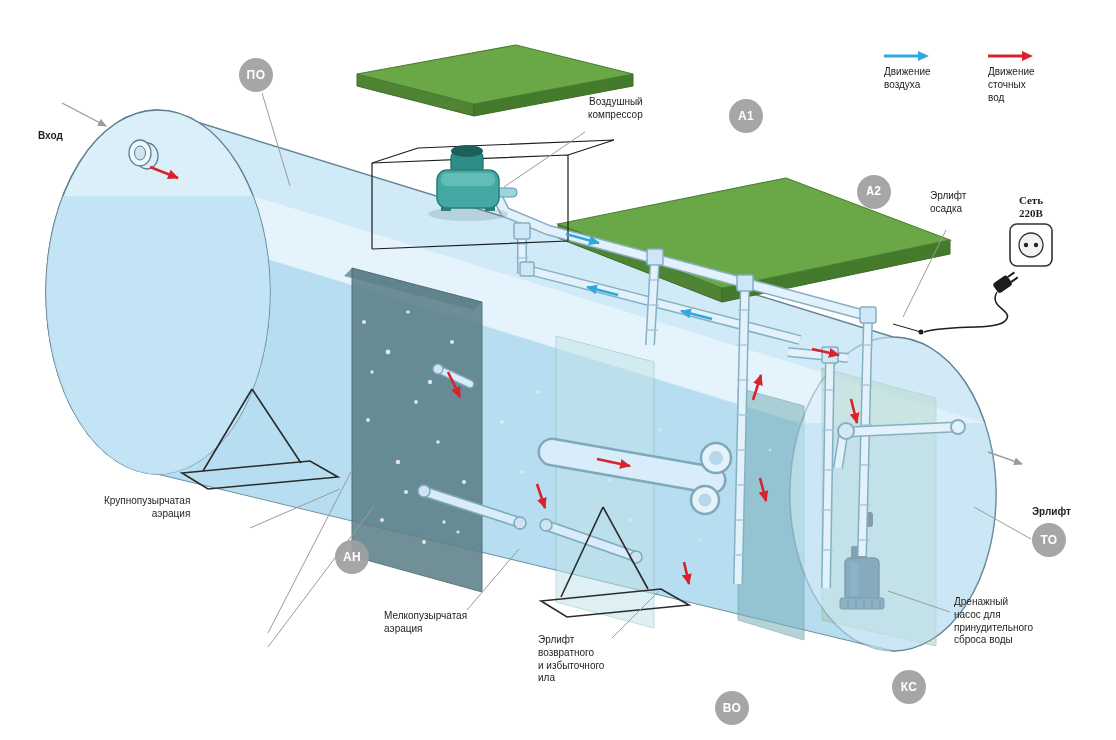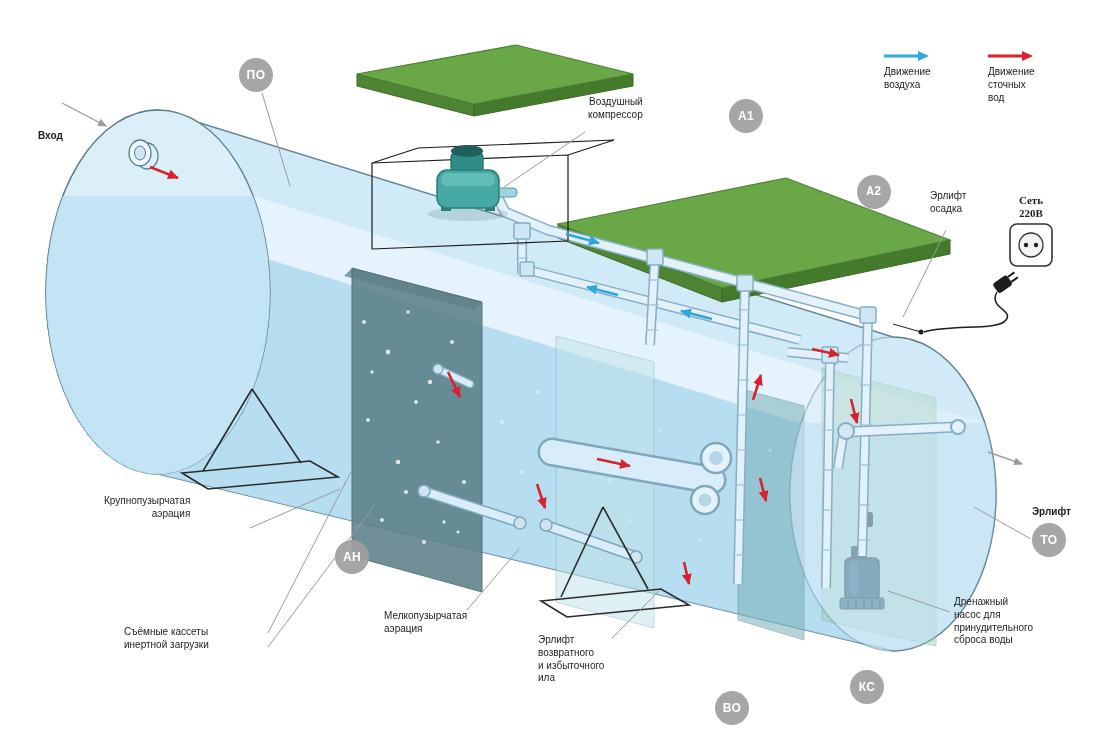"Съёмные кассеты" div.lbl { html: <div>Съёмные кассеты инертной загрузки</div> -> none }
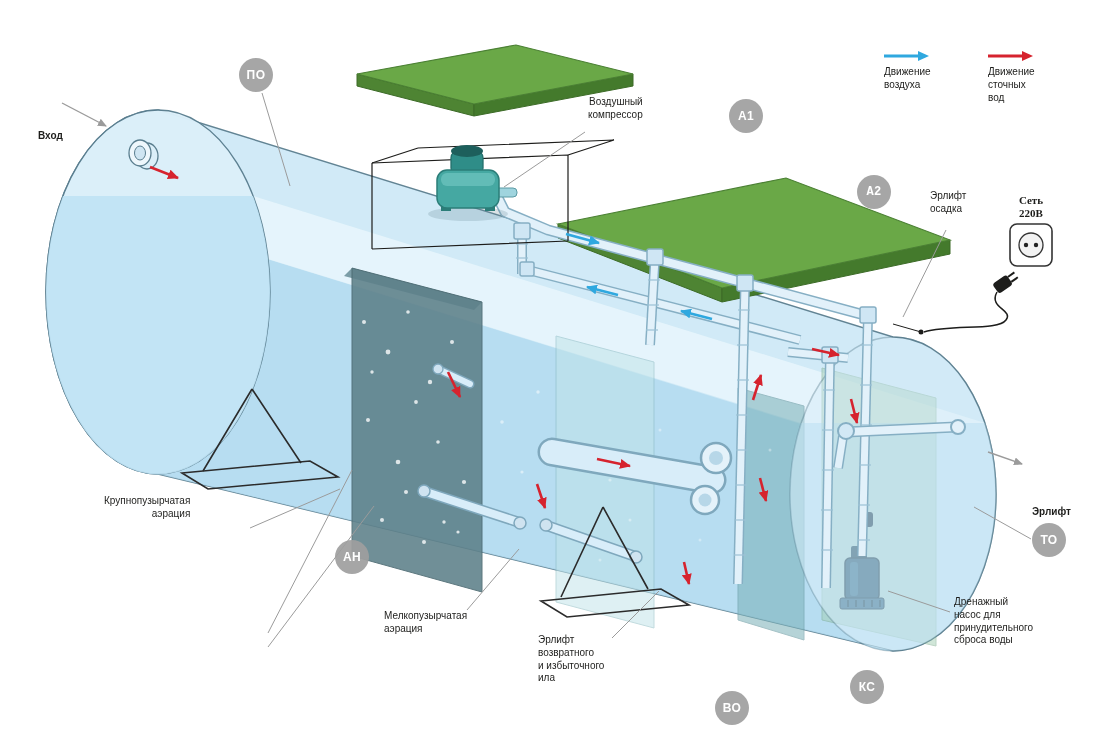"КС" div.badge { left: 850px -> 892px }
